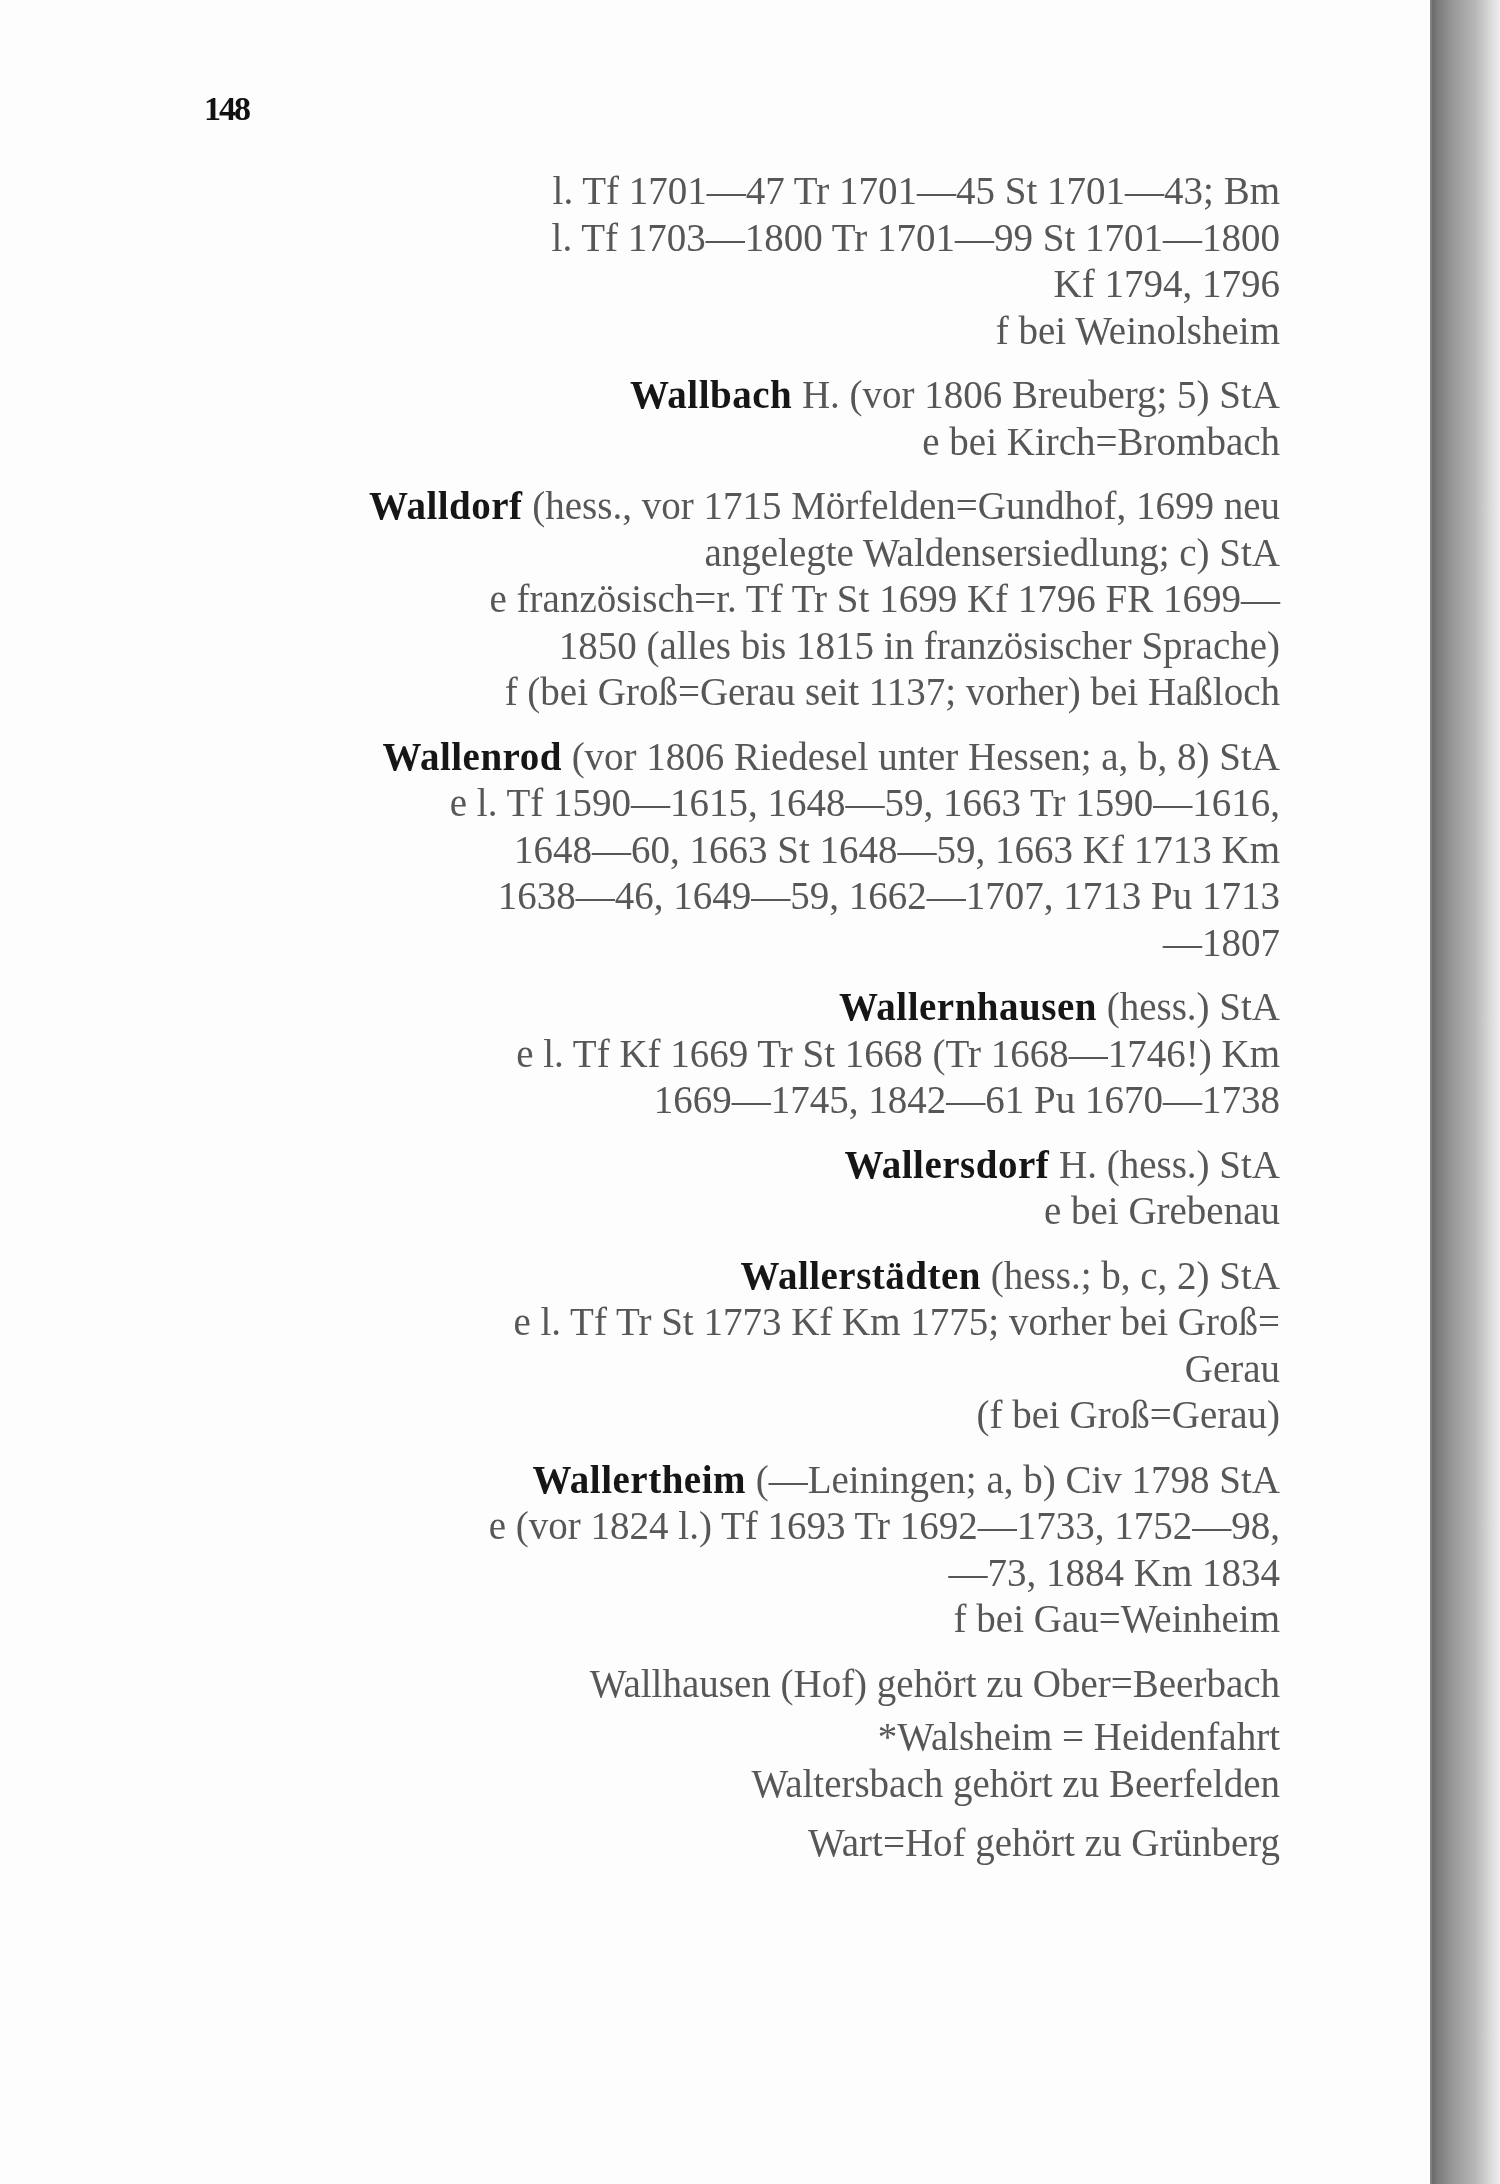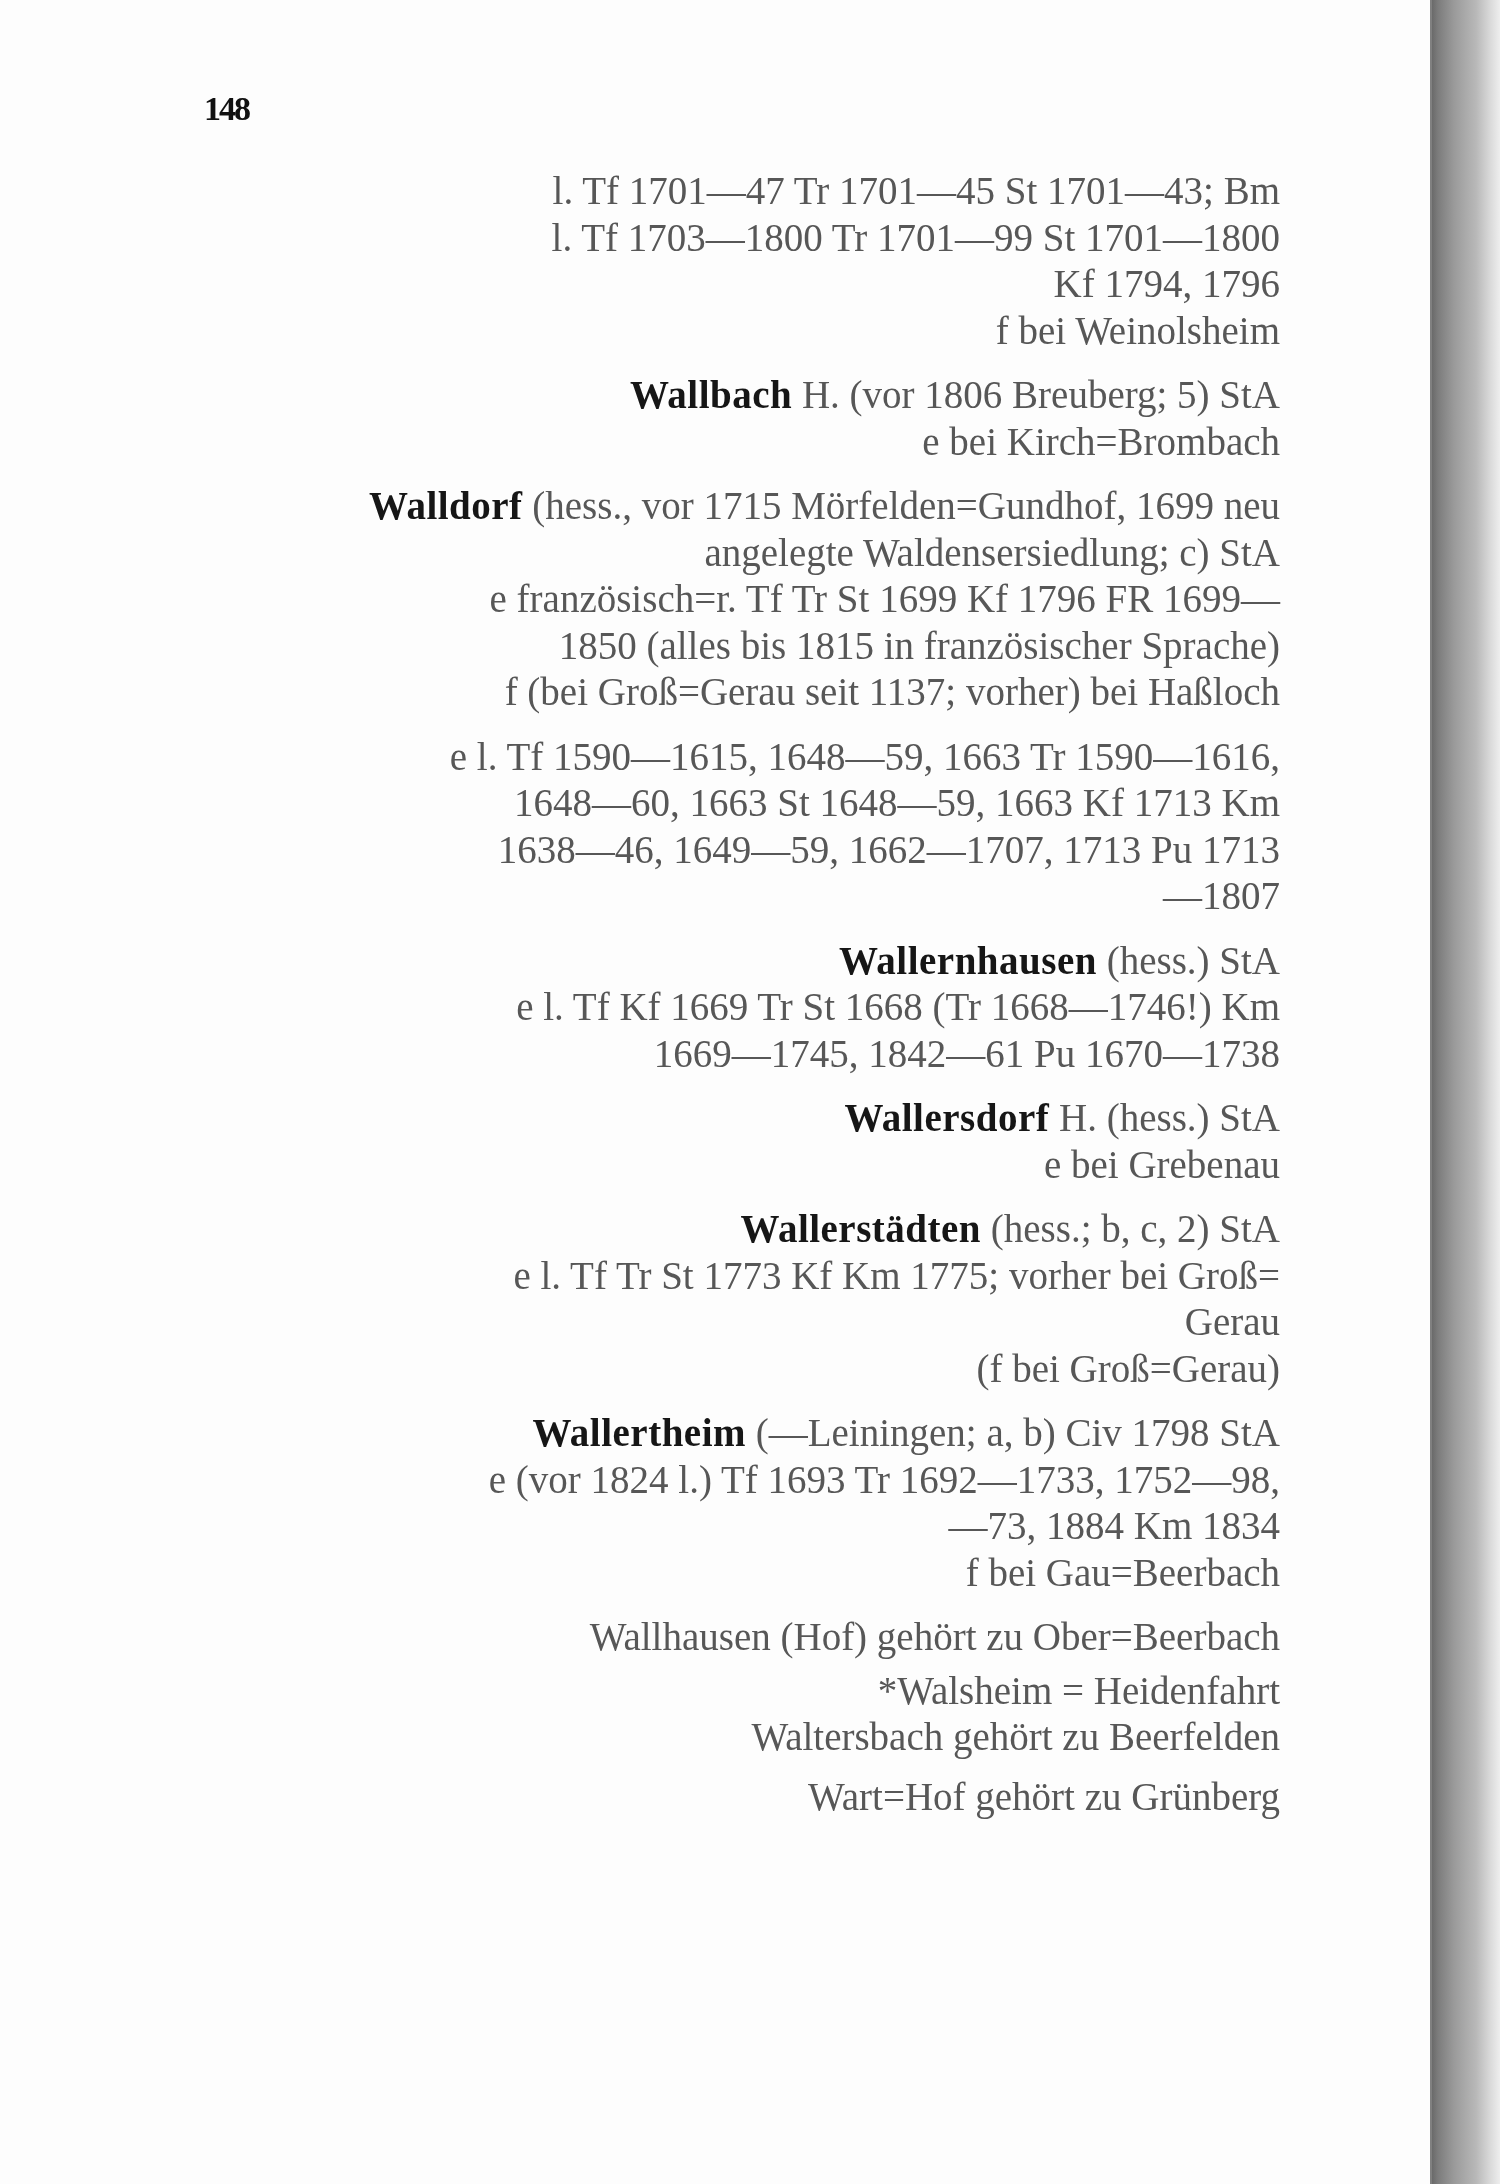"Wallenrod (vor 1806 Riedesel unter" span.line { html: none -> <span><span>Wallenrod</span><span> (vor 1806 Riedesel unter Hessen; a, b, 8) StA</span></span> }
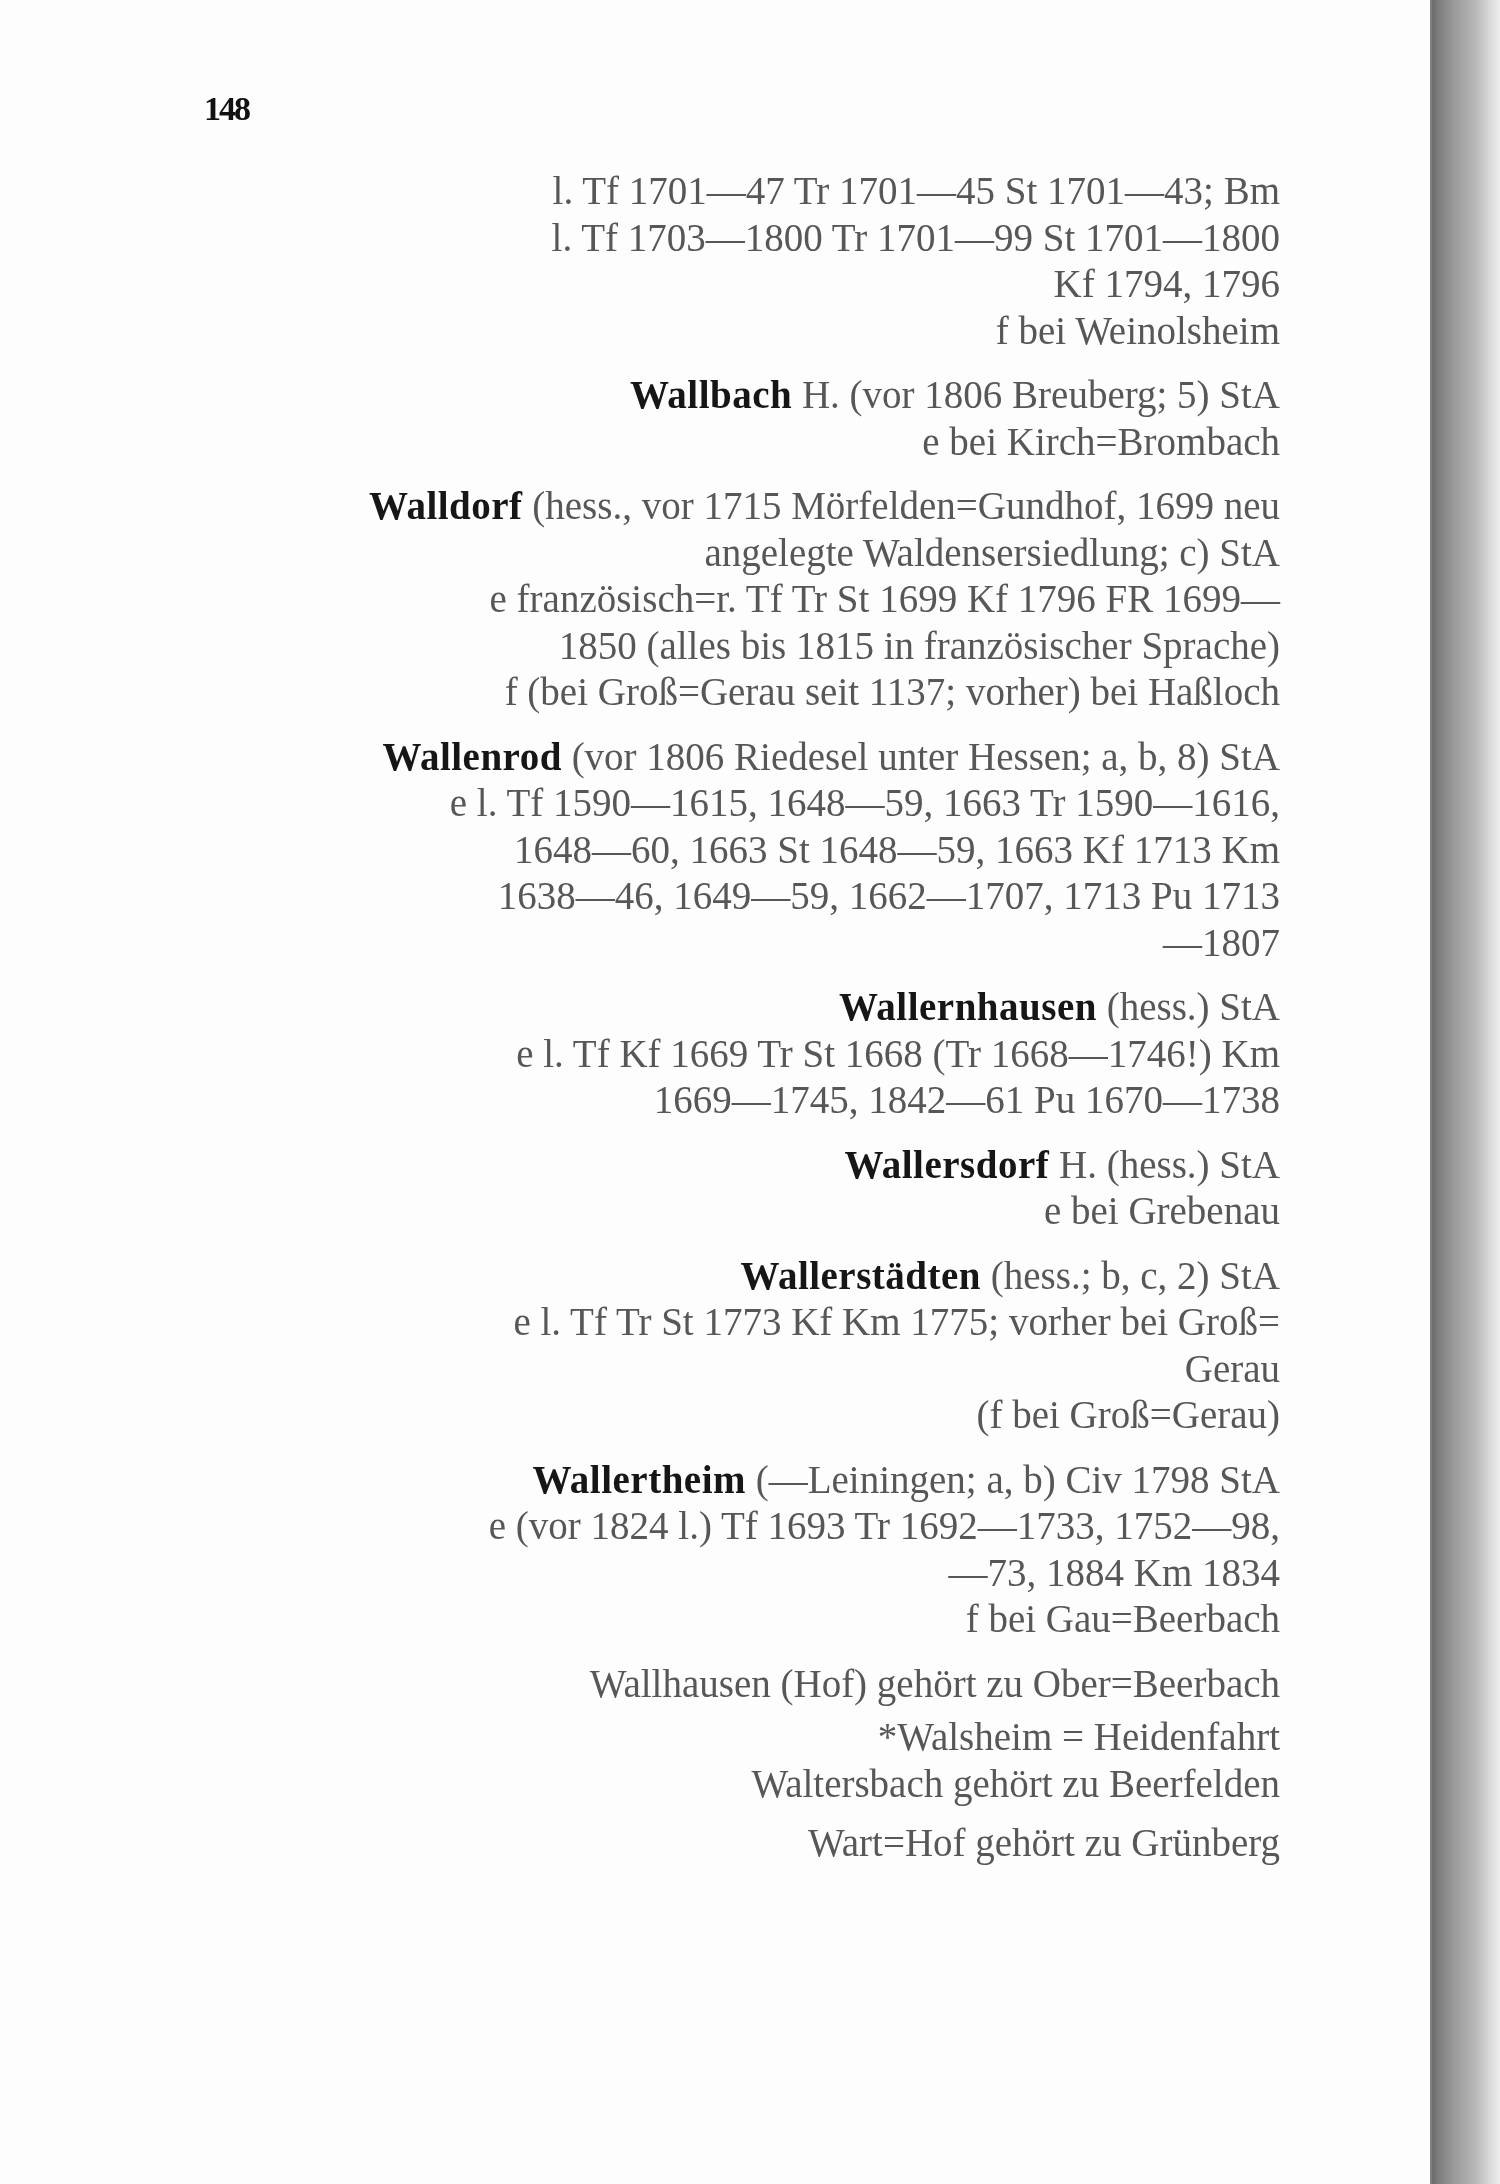"f bei Gau=Beerbach" span.line { text: Beerbach -> Weinheim }
